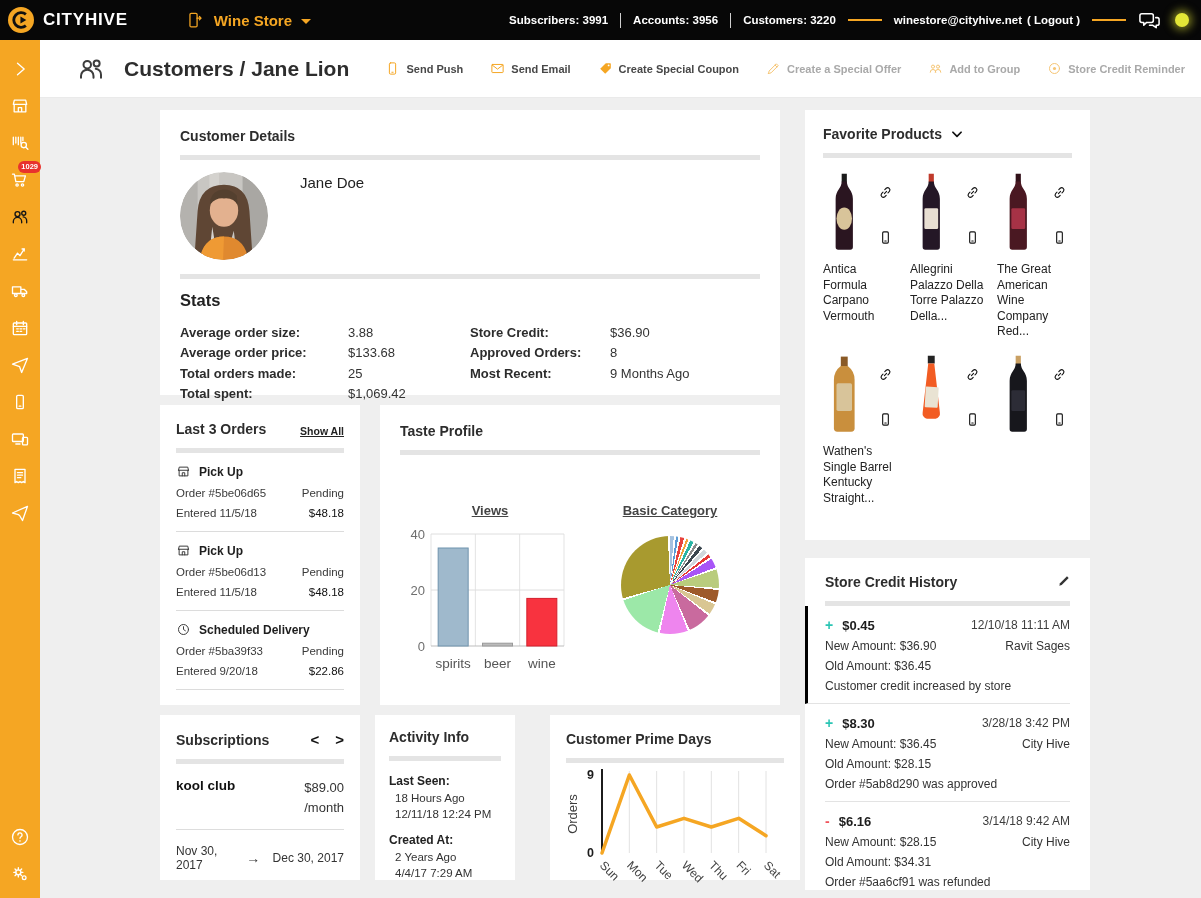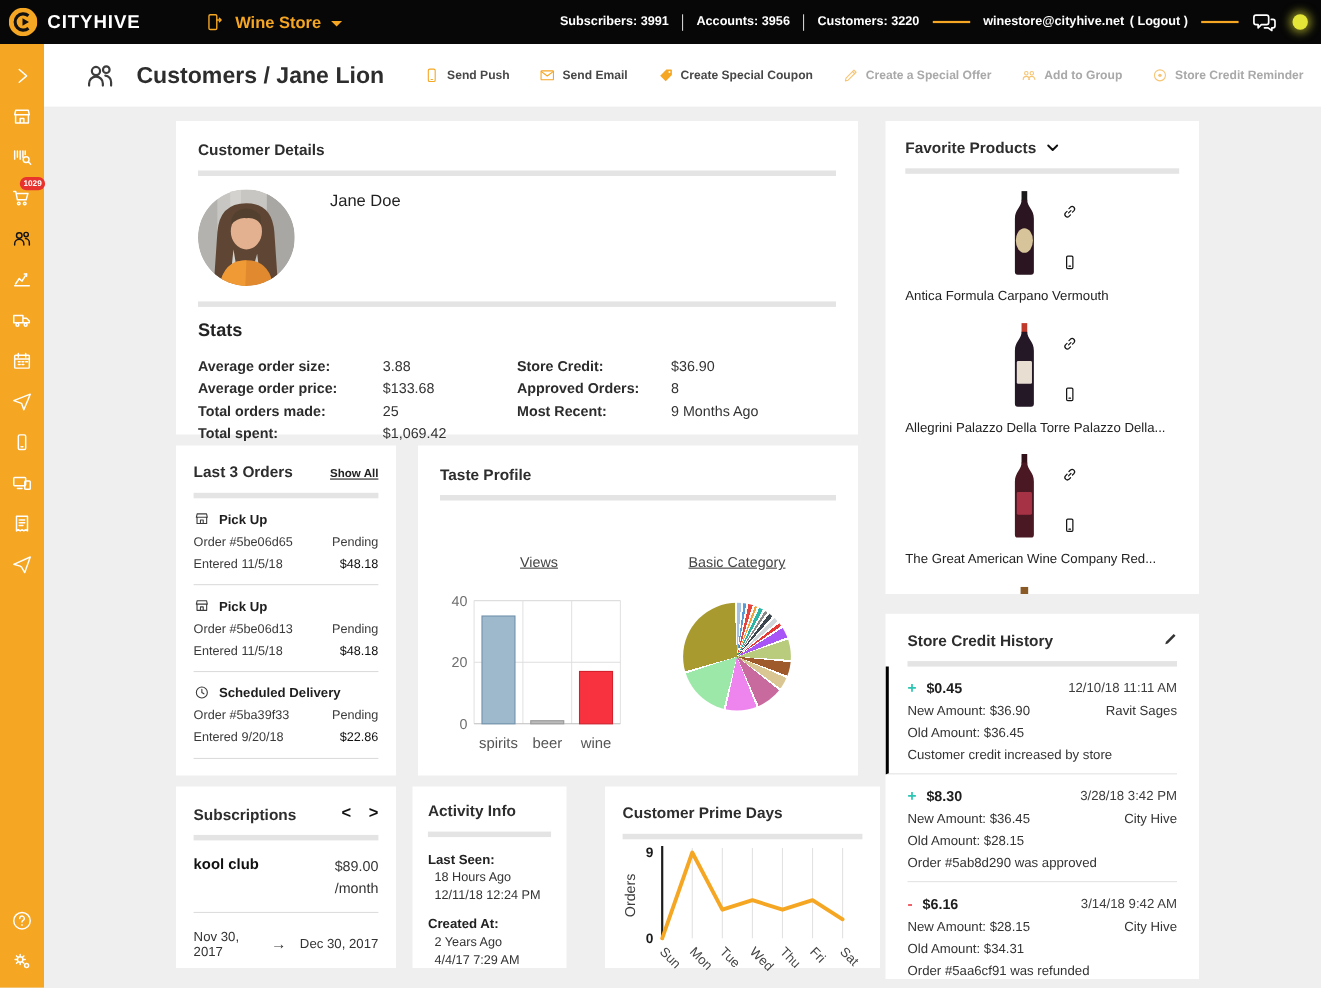"Antica Formula Carpano Vermouth" .pgrid { grid-template-columns: 1fr -> 1fr 1fr 1fr }
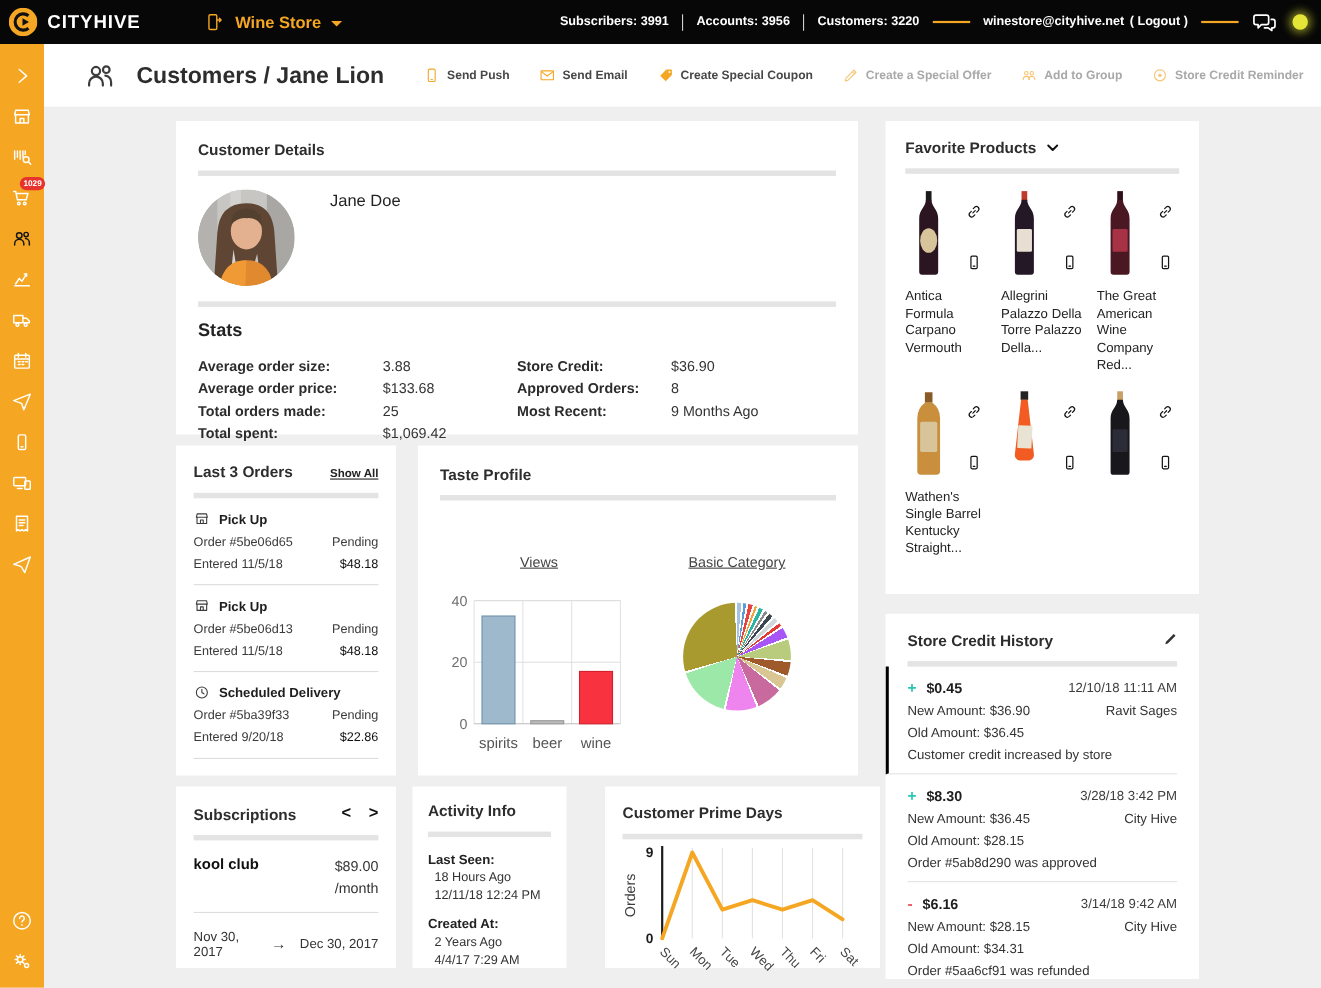"Views" .chart-link { font-weight: normal -> bold; margin-bottom: 16px -> 4px }
